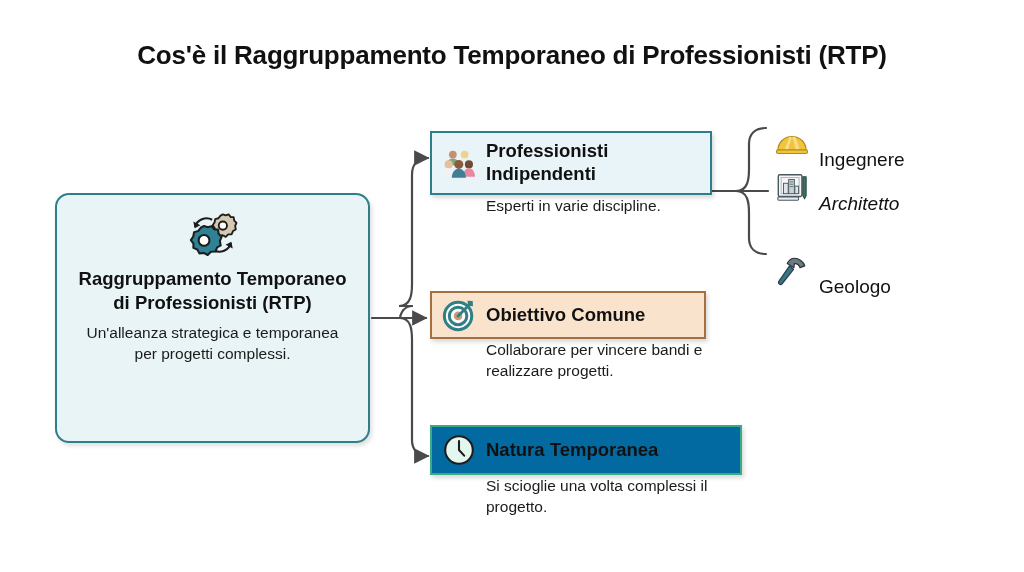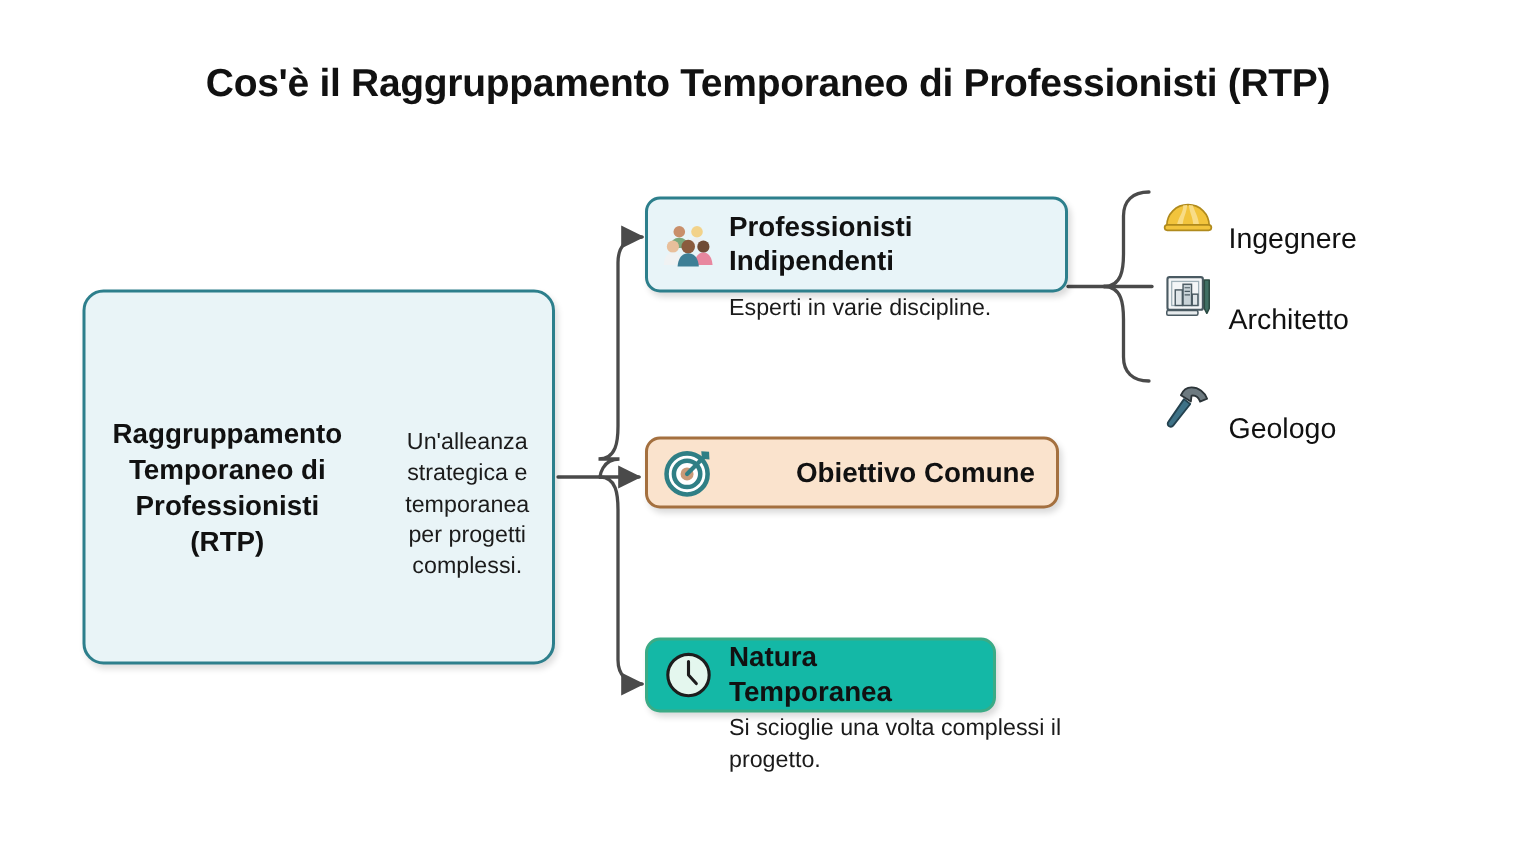"Professionisti Indipendenti" .branch-box { border-radius: 10px -> 0; justify-content: space-between -> none }
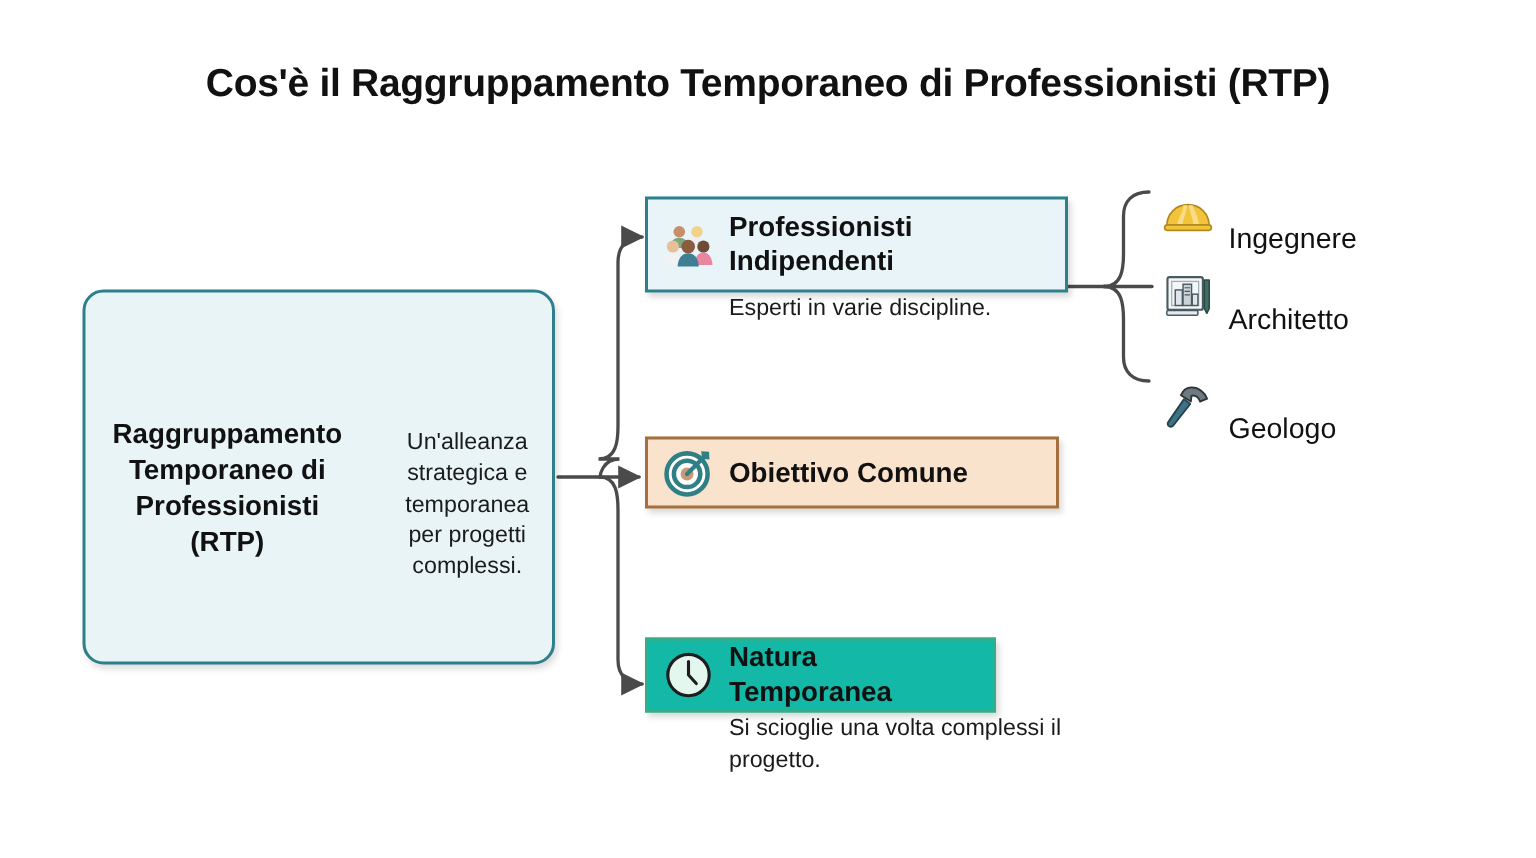"Architetto" #leaf-2 { font-style: none -> italic; top: 171px -> 161px }
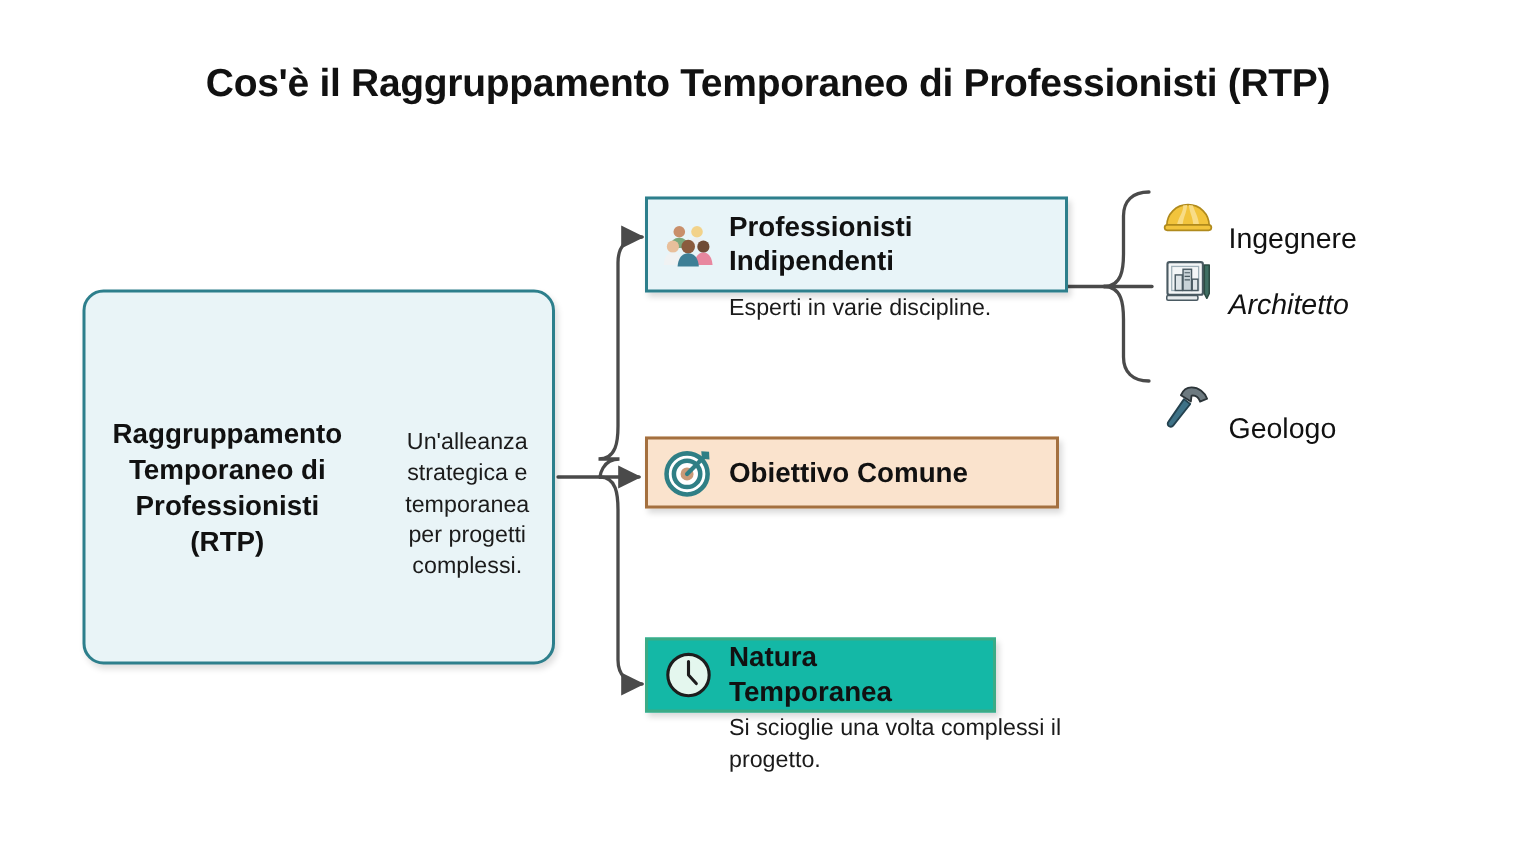"Raggruppamento Temporaneo di" .root-node { flex-direction: none -> column }
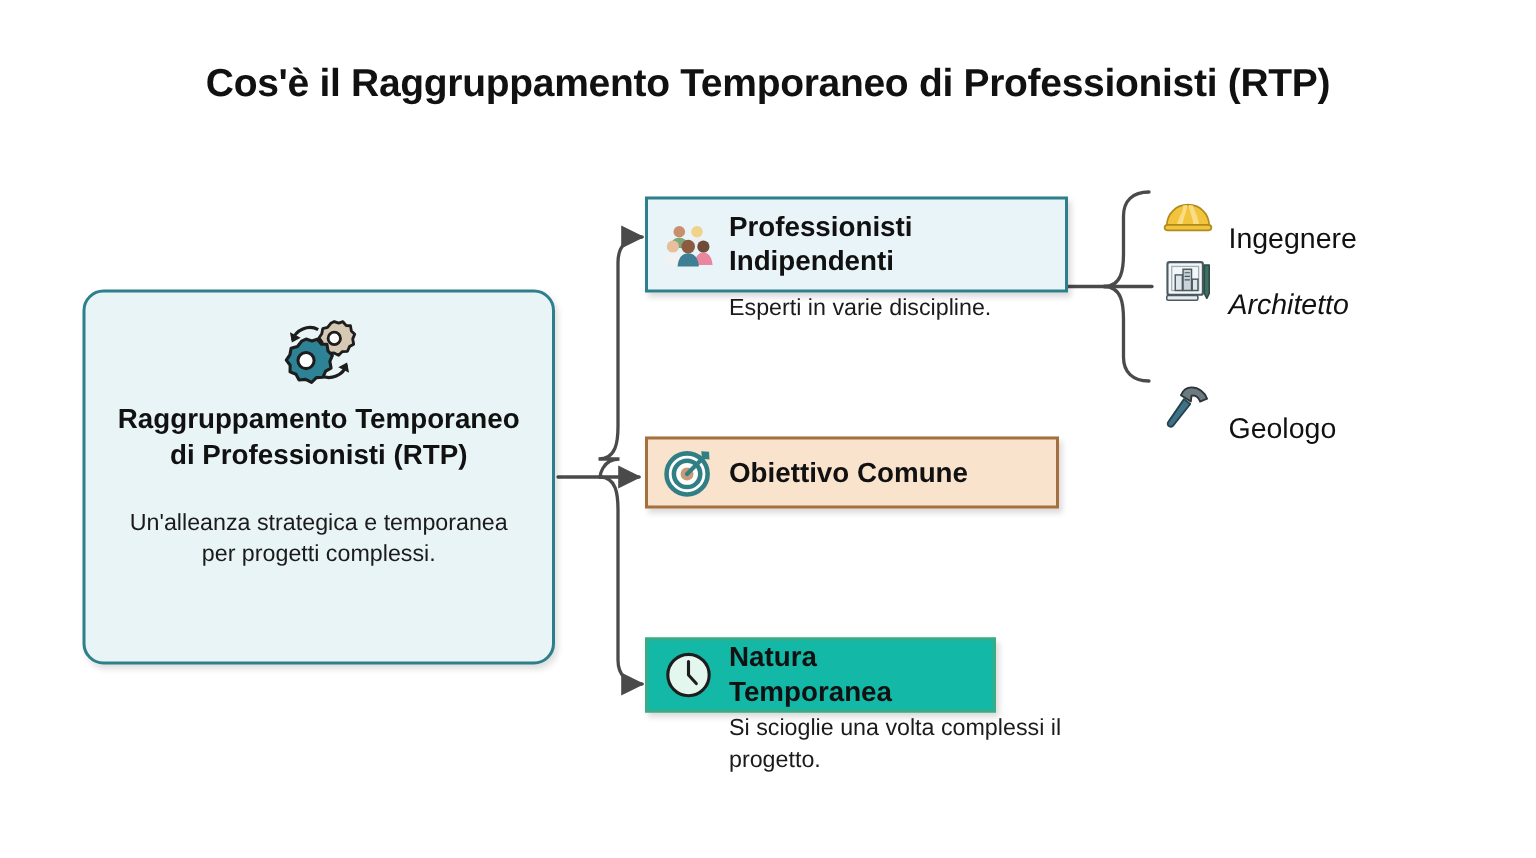"Un'alleanza strategica e temporanea per" .root-desc { margin-top: 24px -> 8px }
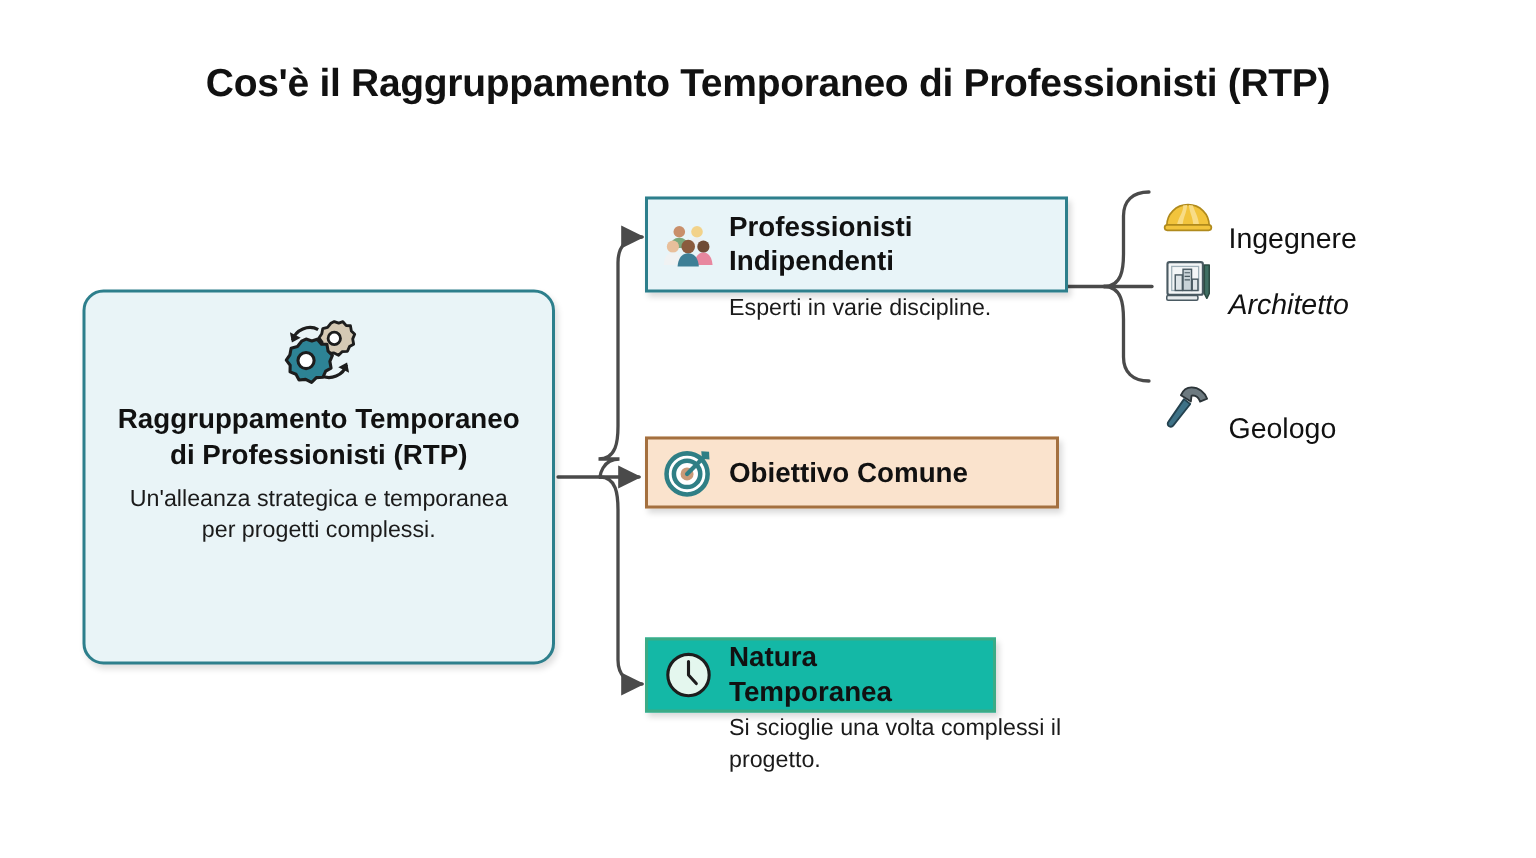"Collaborare per vincere bandi e" div.branch-desc { html: none -> <div>Collaborare per vincere bandi e realizzare progetti.</div> }
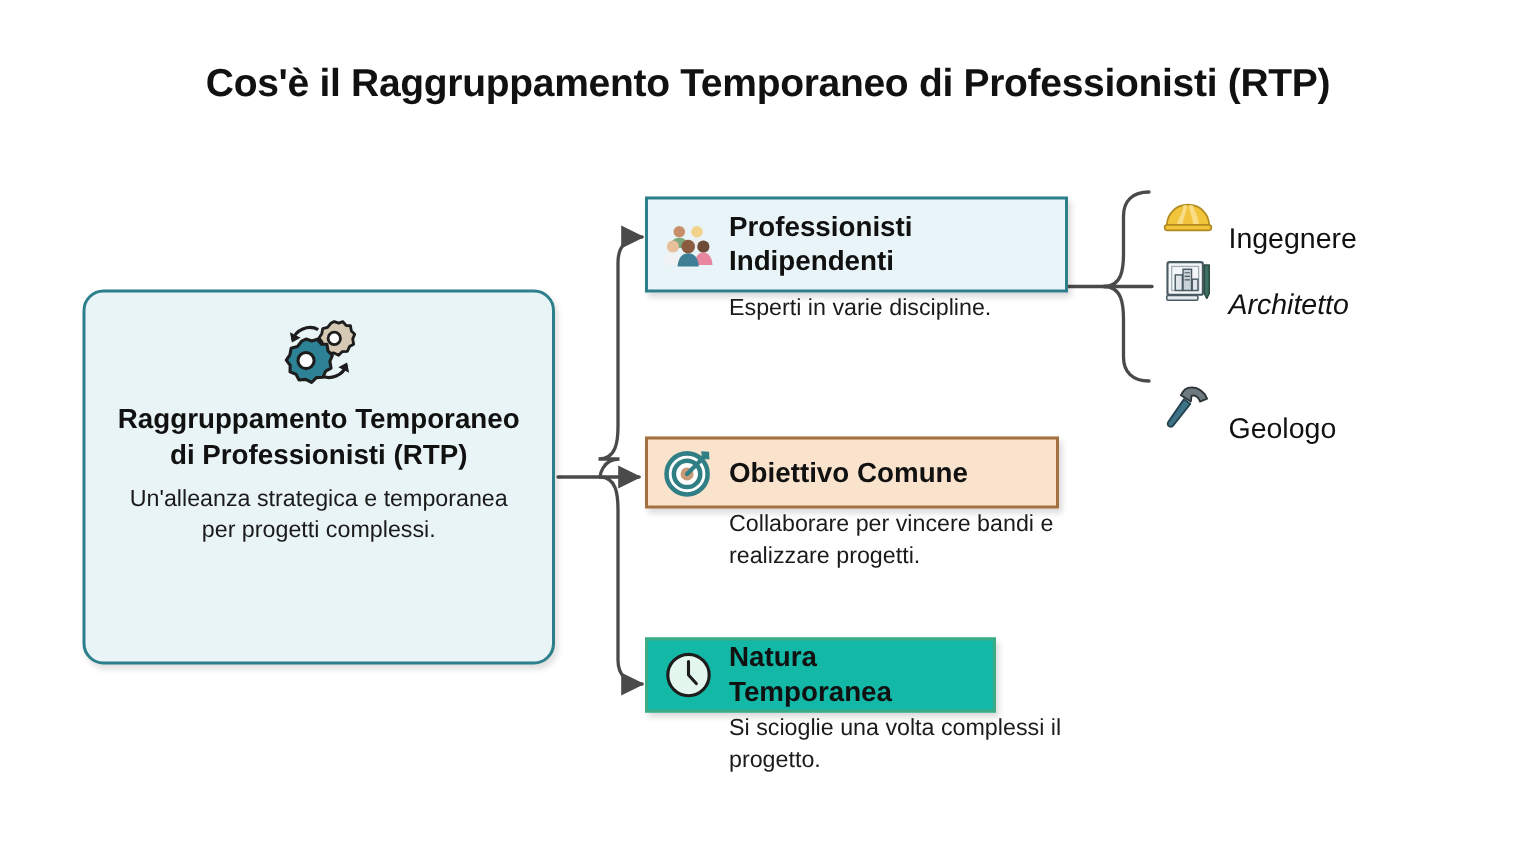"Natura Temporanea" #branch-3 .branch-box { background: #14b8a6 -> #0369a1; width: 234px -> 312px }
